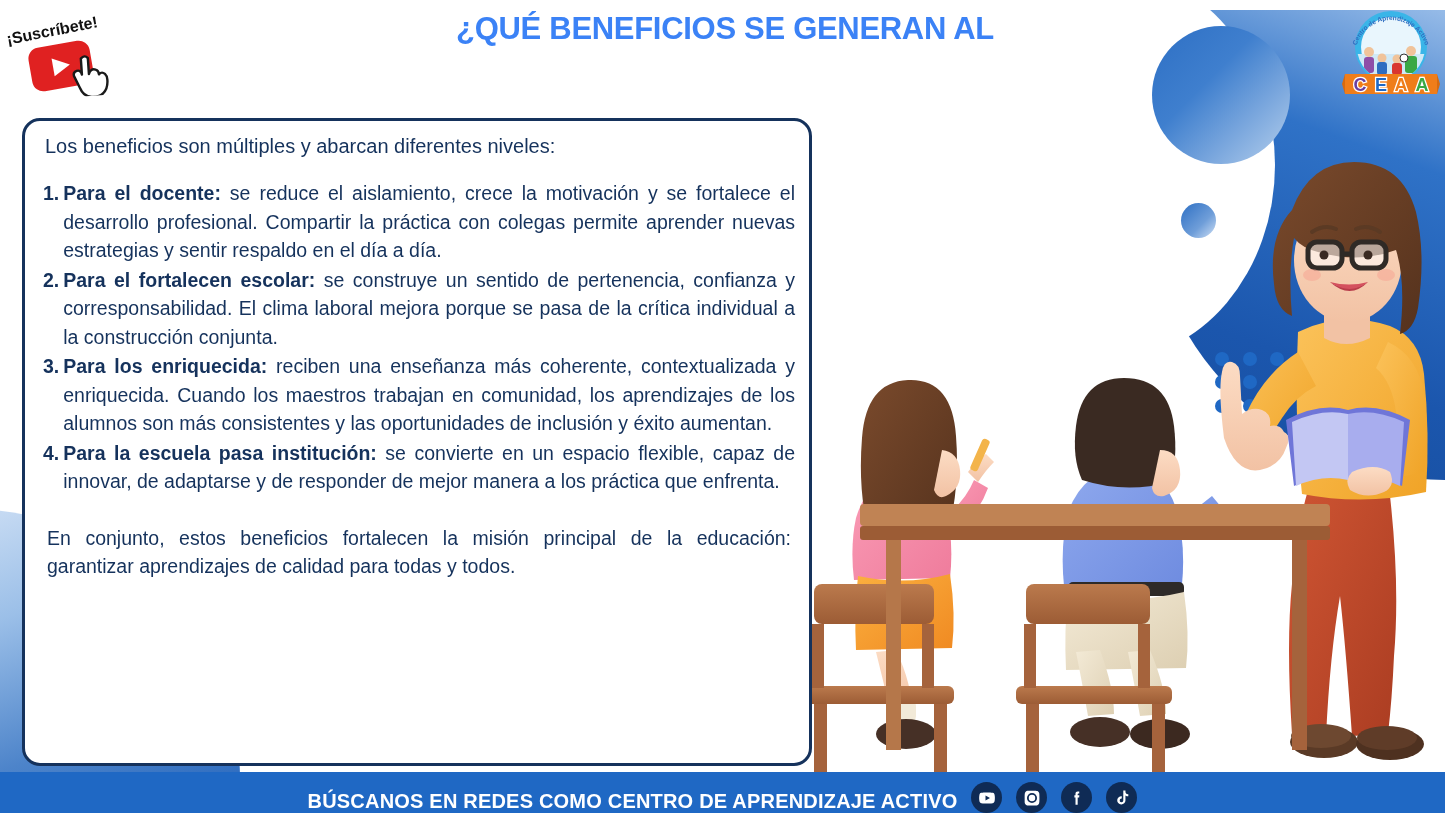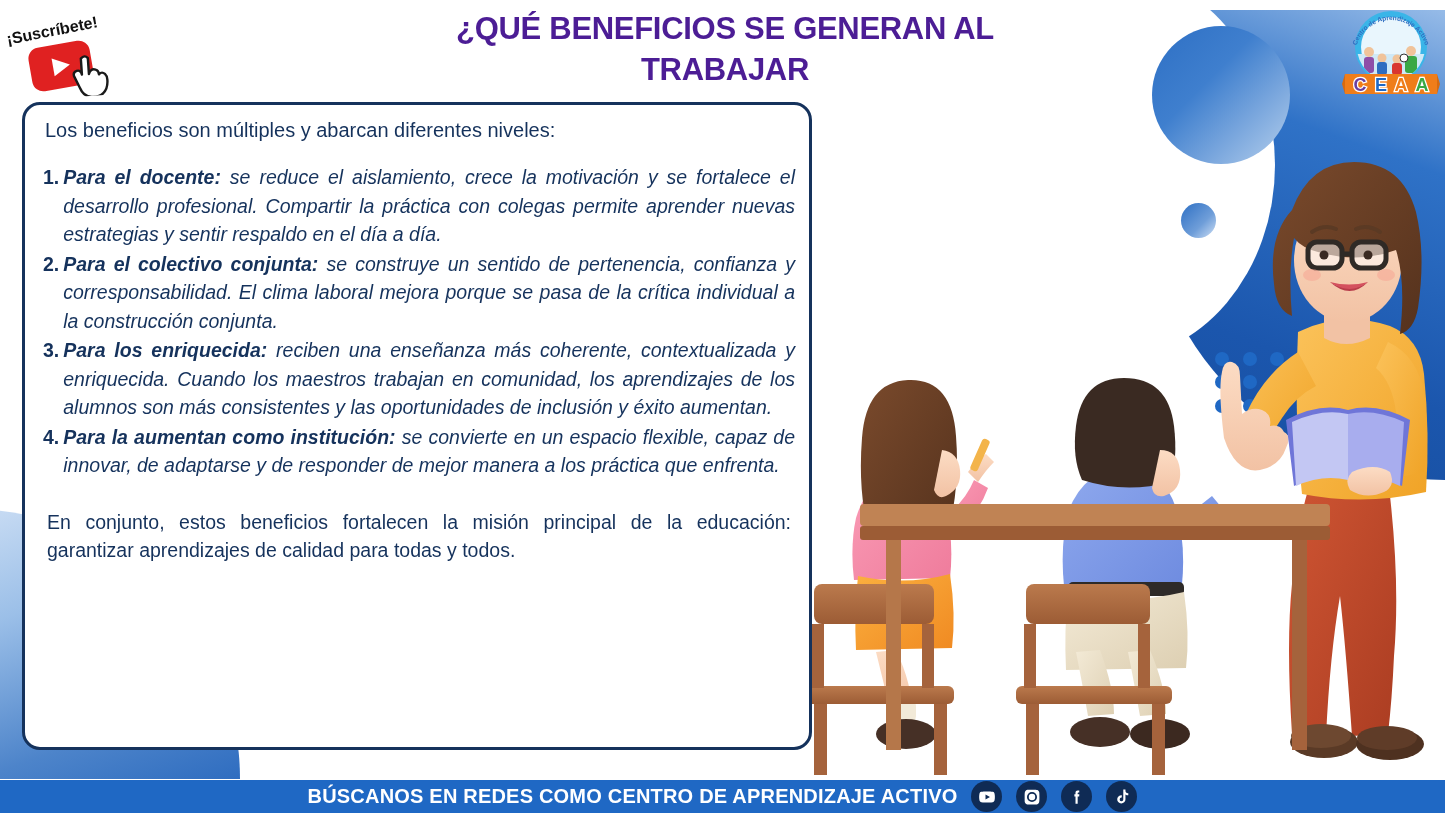"¿QUÉ BENEFICIOS SE GENERAN AL" .title { color: #4c1d95 -> #3b82f6 }
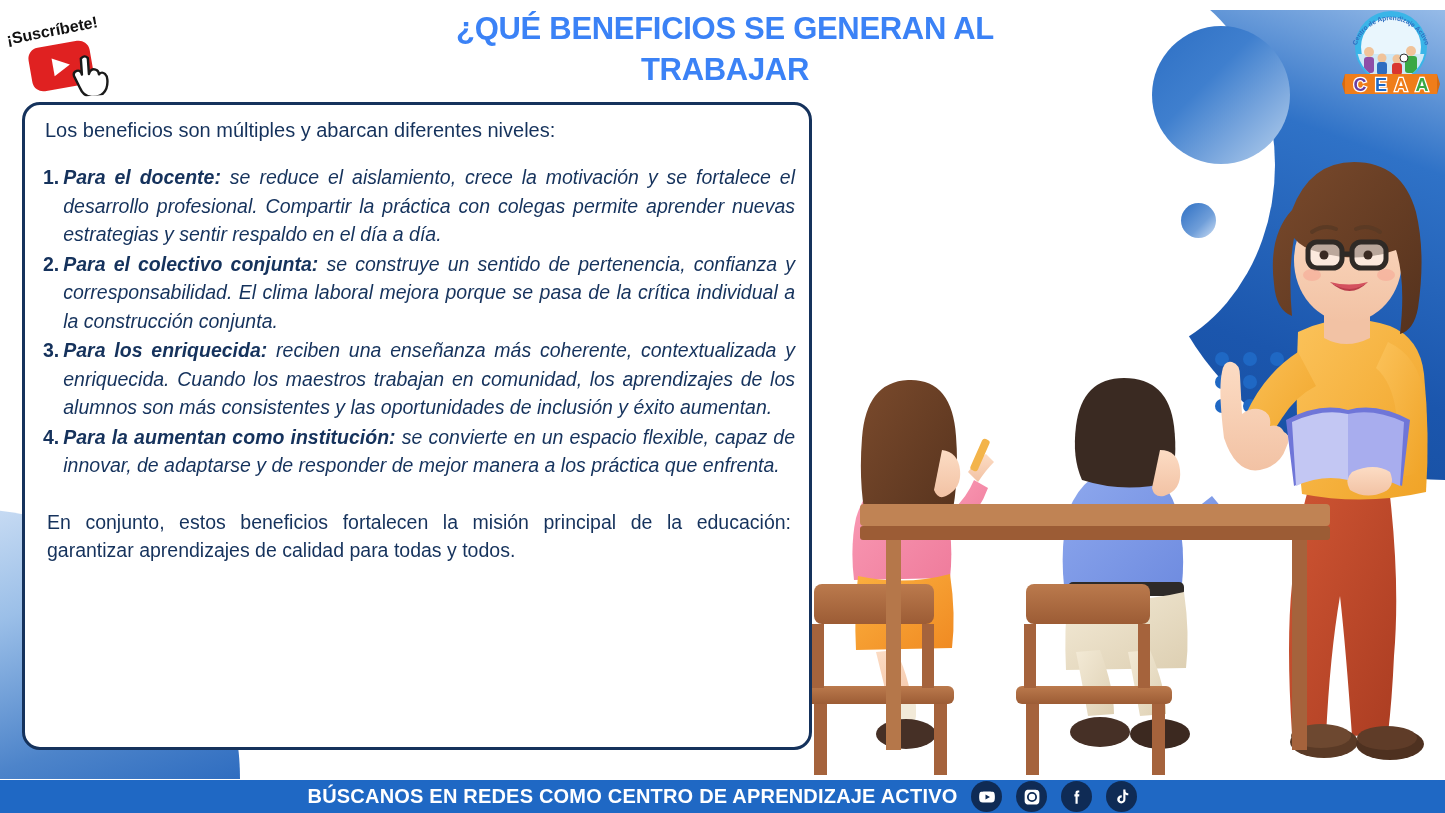"TRABAJAR" div { html: <div>TRABAJAR</div> -> none }
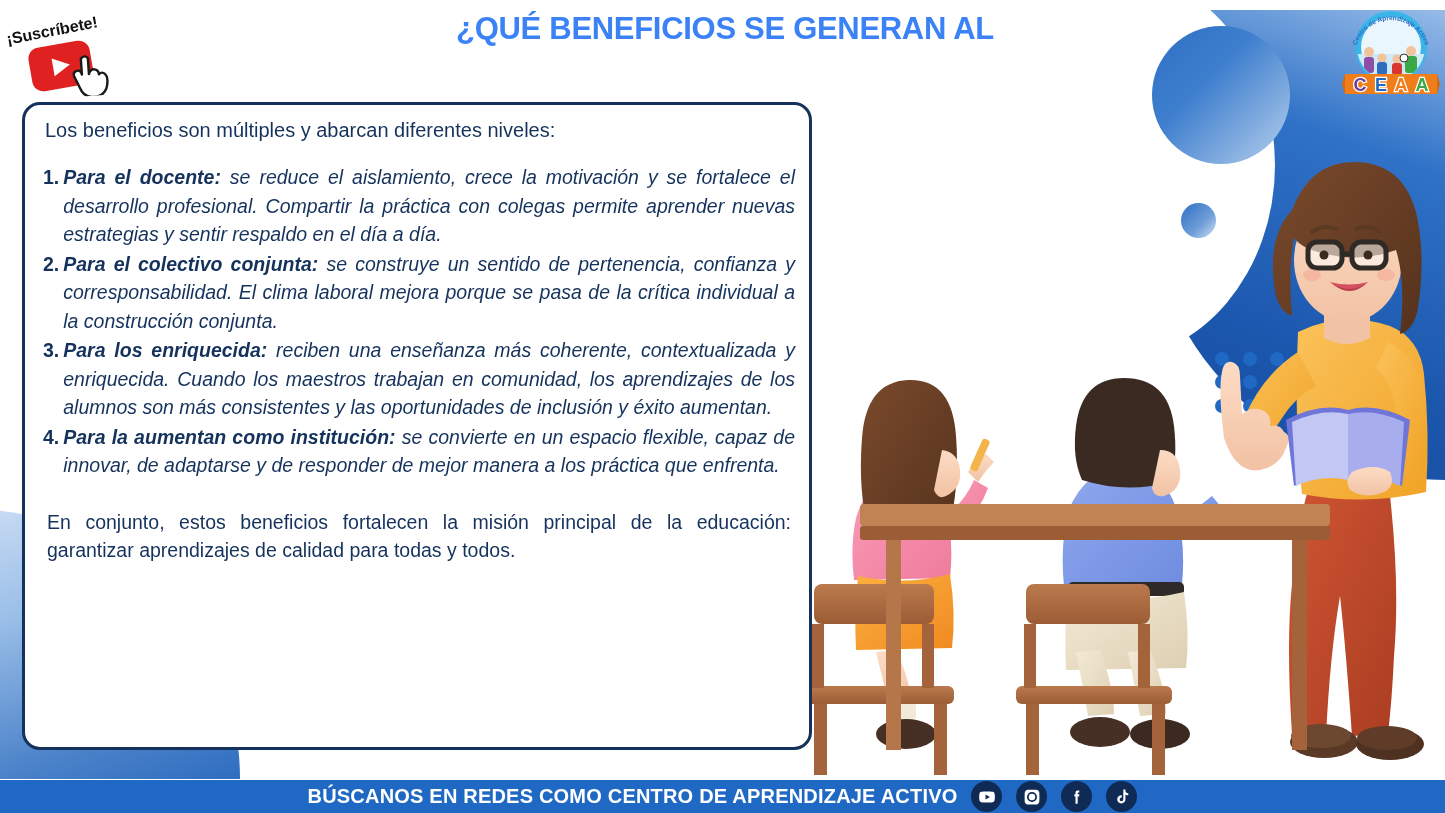"Los beneficios son múltiples y" .card { top: 102px -> 118px }
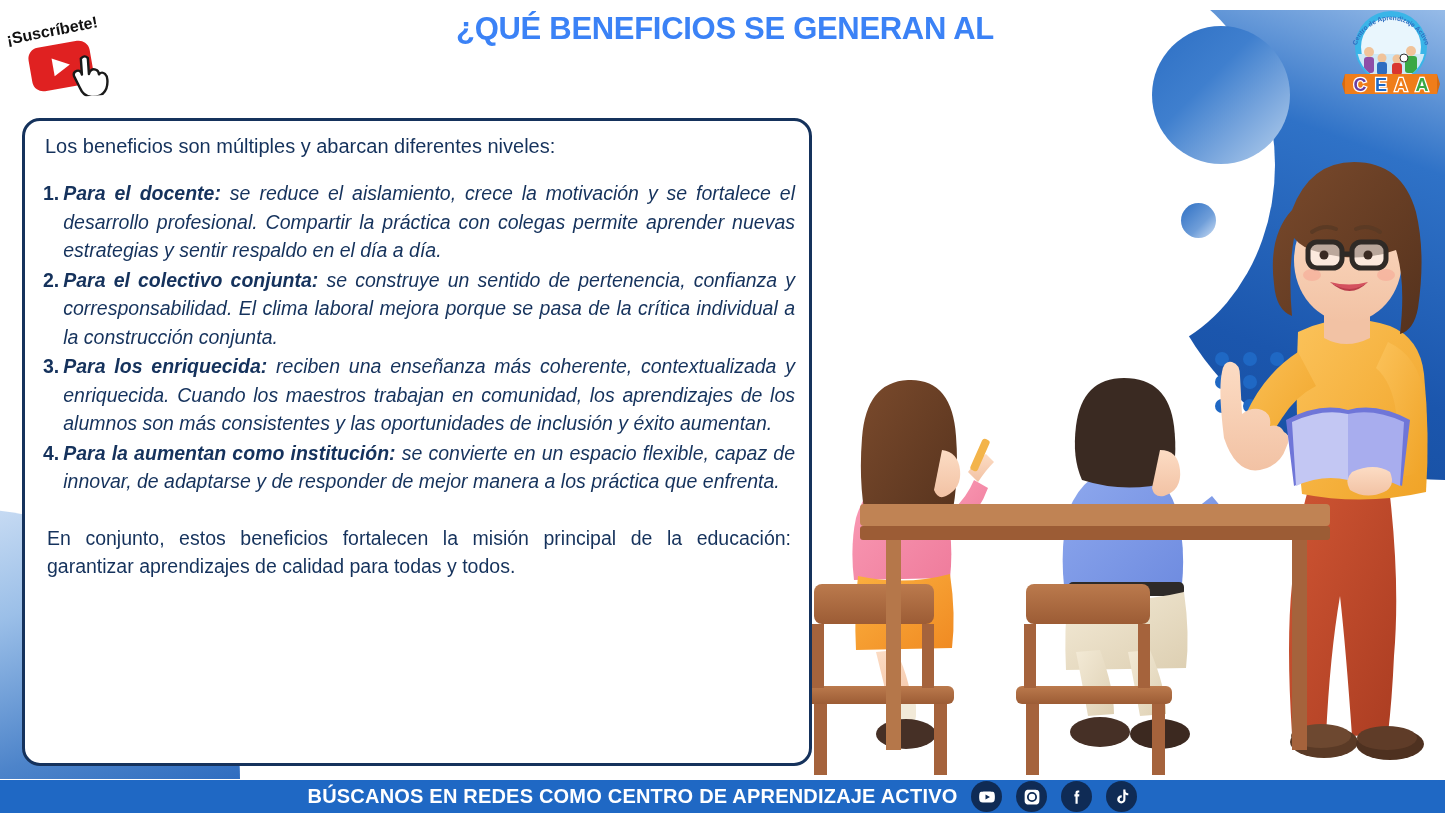"Para el docente: se reduce" .li-body { font-style: italic -> none }
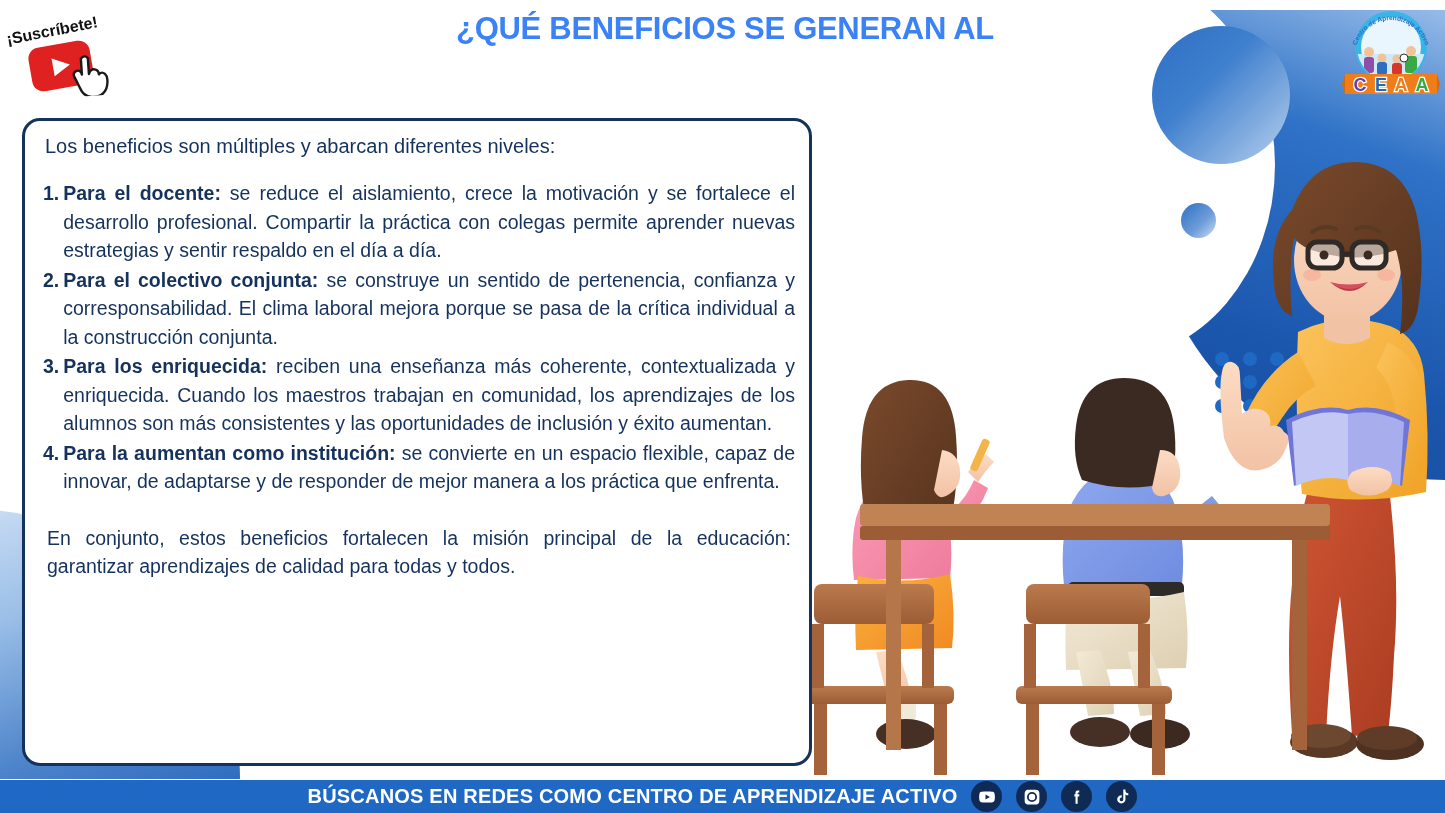"Para el colectivo conjunta:" b { text: colectivo conjunta -> fortalecen escolar }
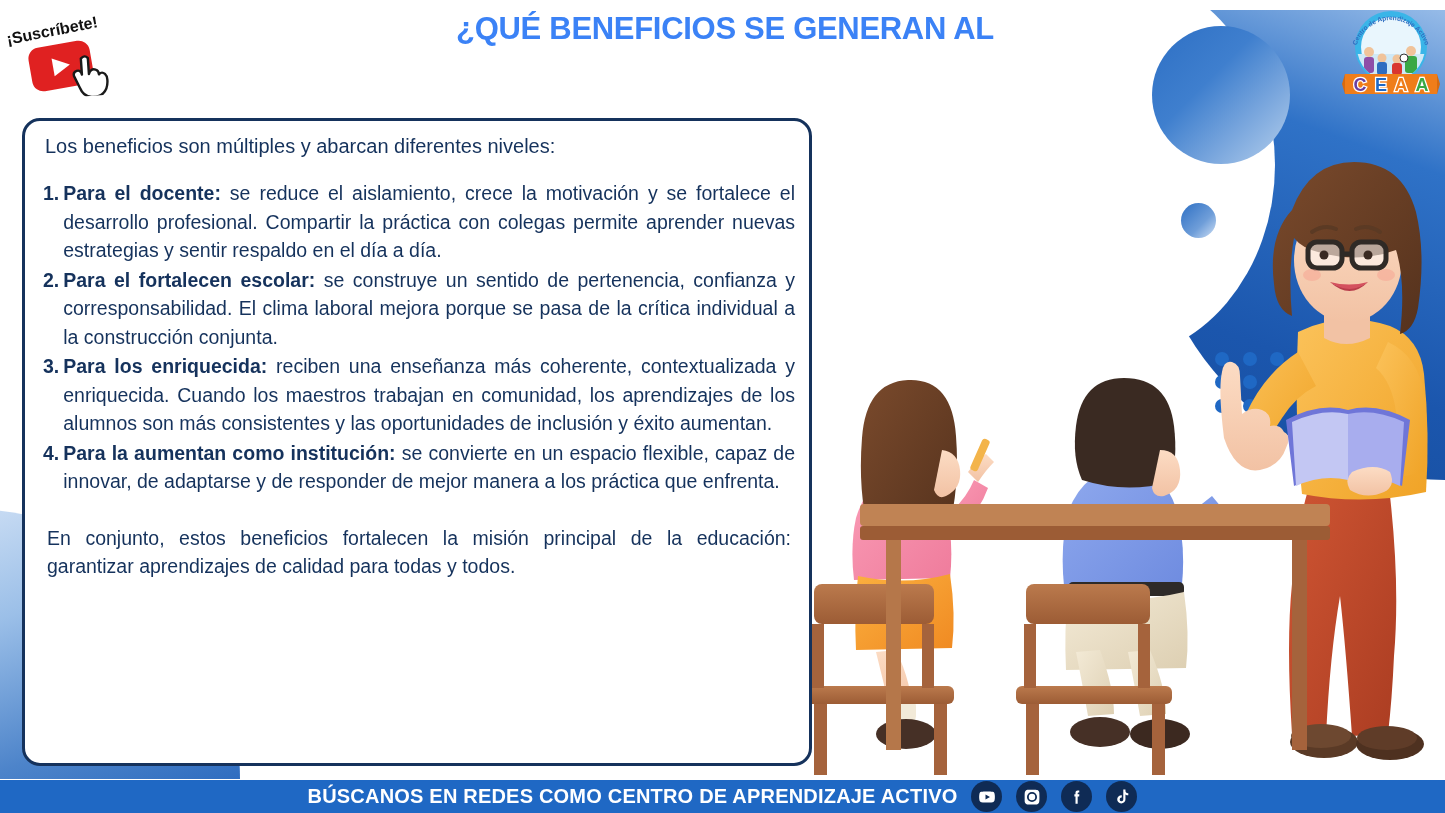"Para la aumentan como institución:" b { text: aumentan como -> escuela pasa }
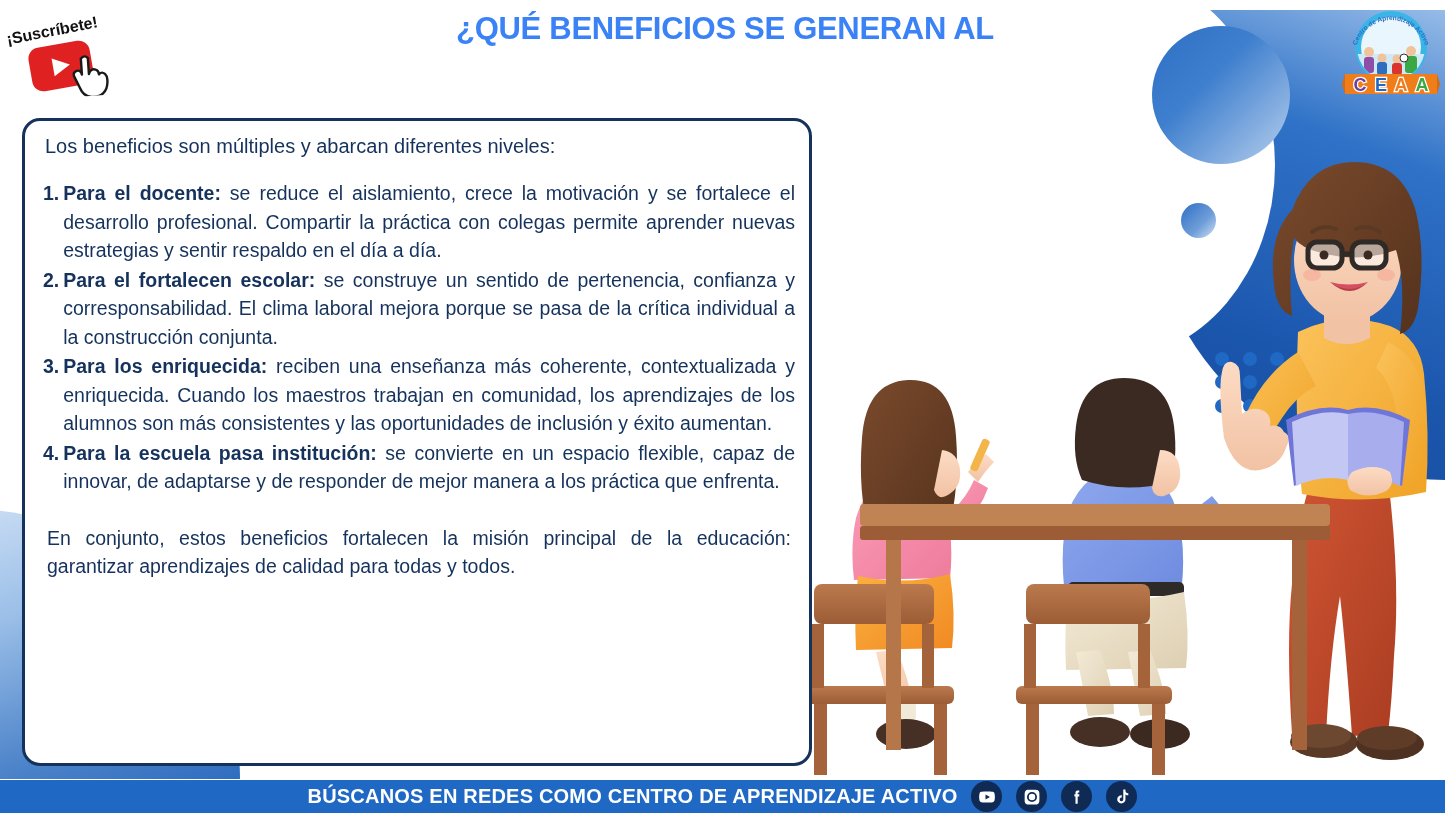"BÚSCANOS EN REDES COMO CENTRO" .banner { align-items: center -> flex-end; height: 33px -> 41px }
